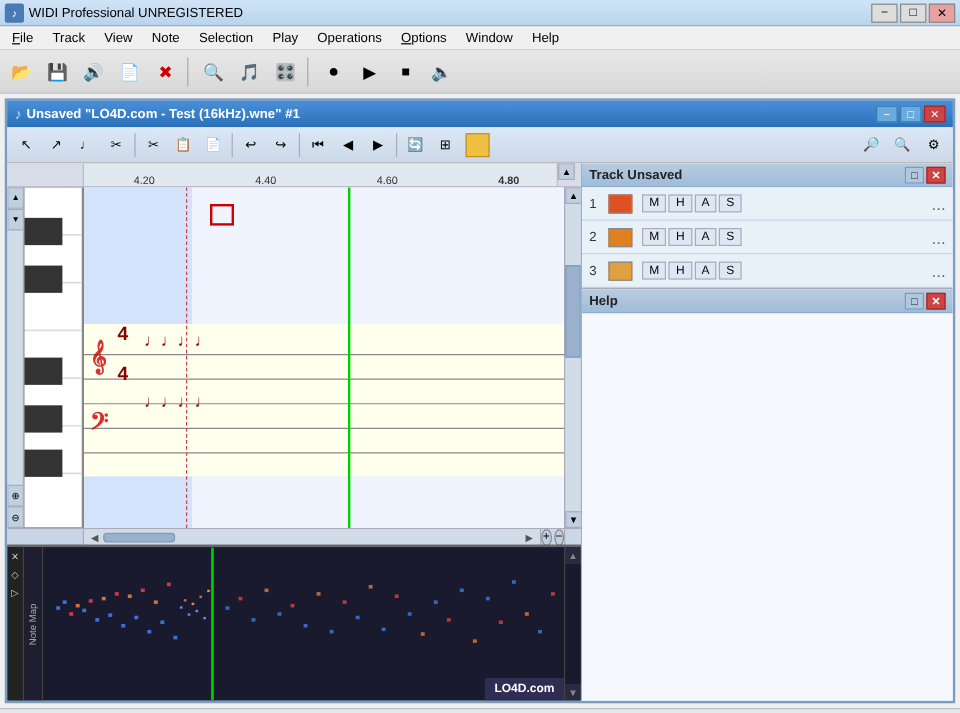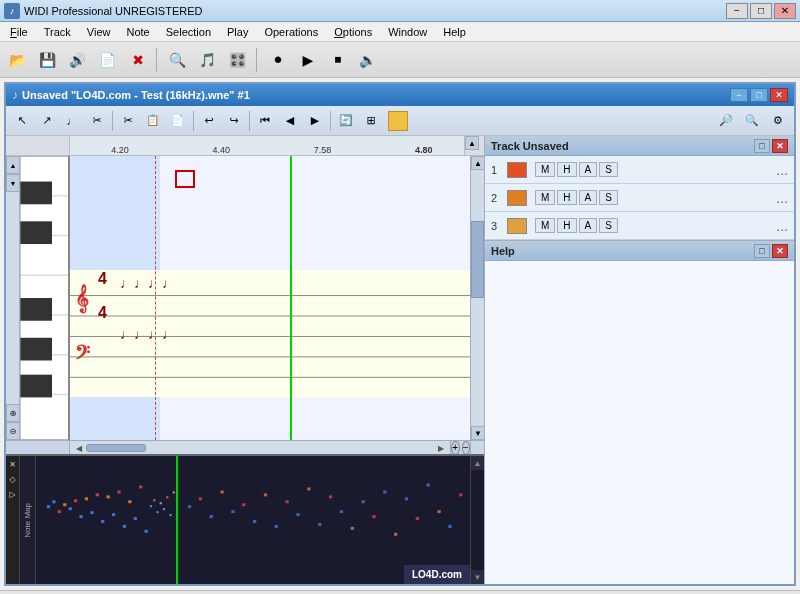"7.58" span { text: 7.58 -> 4.60 }
